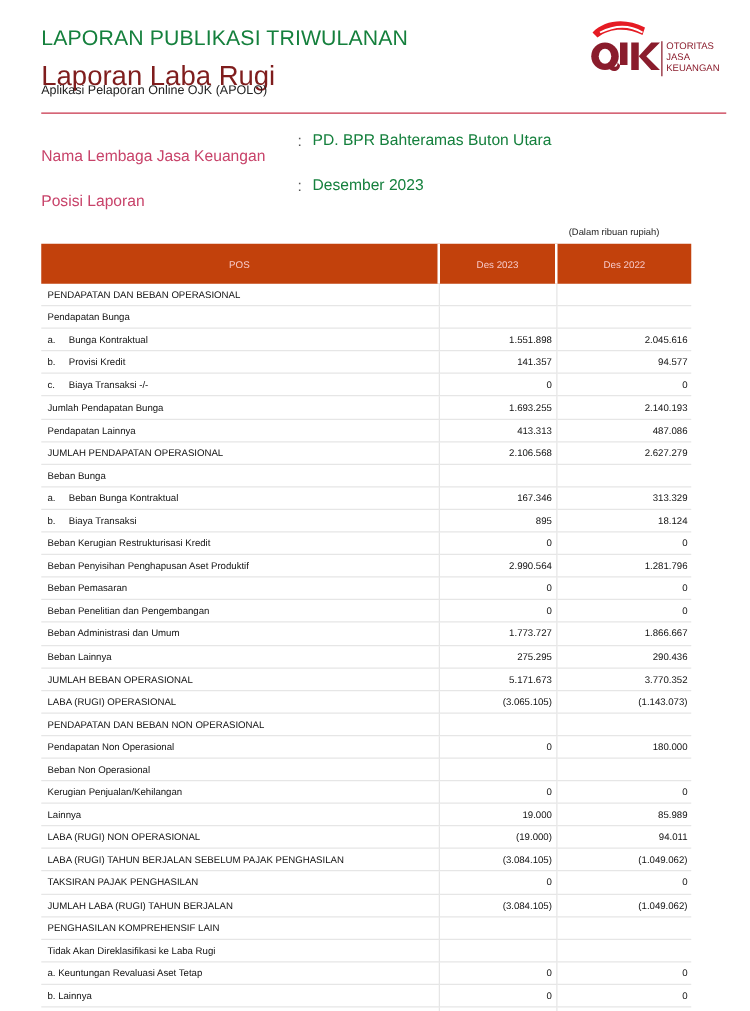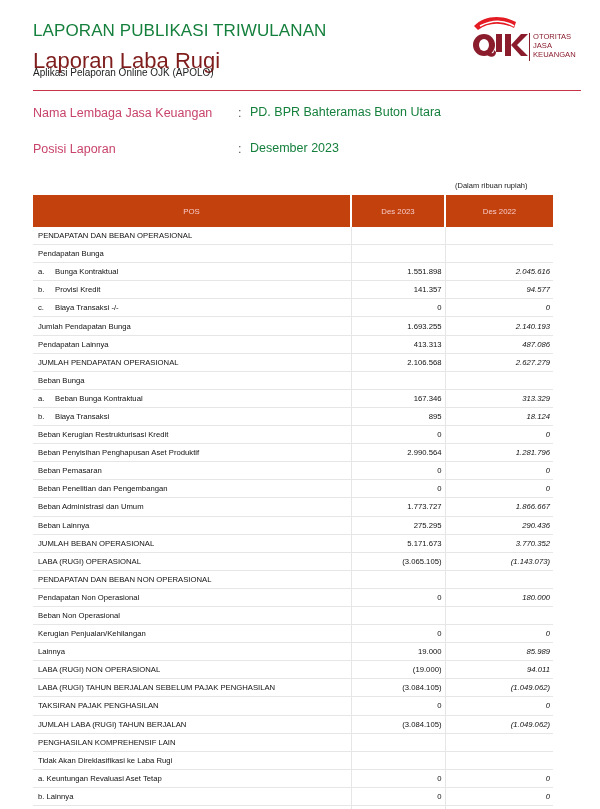"Nama Lembaga Jasa Keuangan" .meta-label { margin-top: none -> 12px }
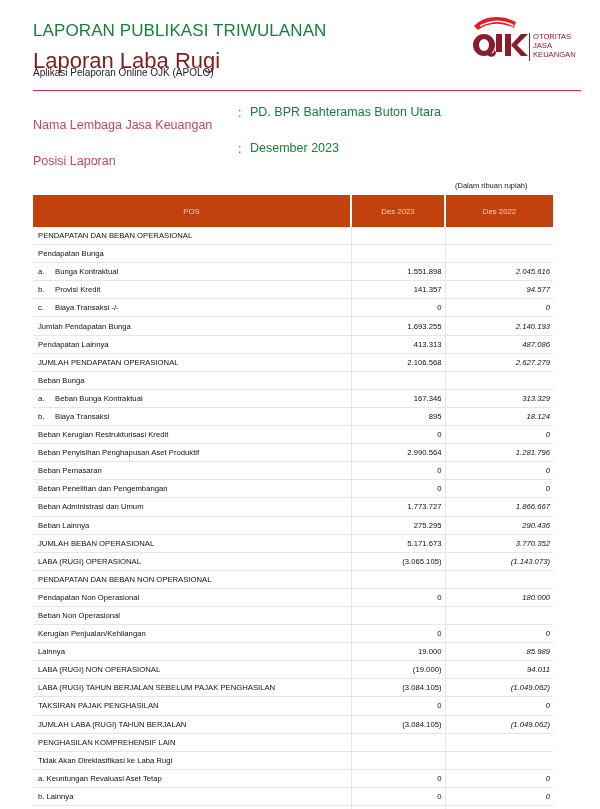"2.045.616" table.report td:last-child { font-style: italic -> none }
